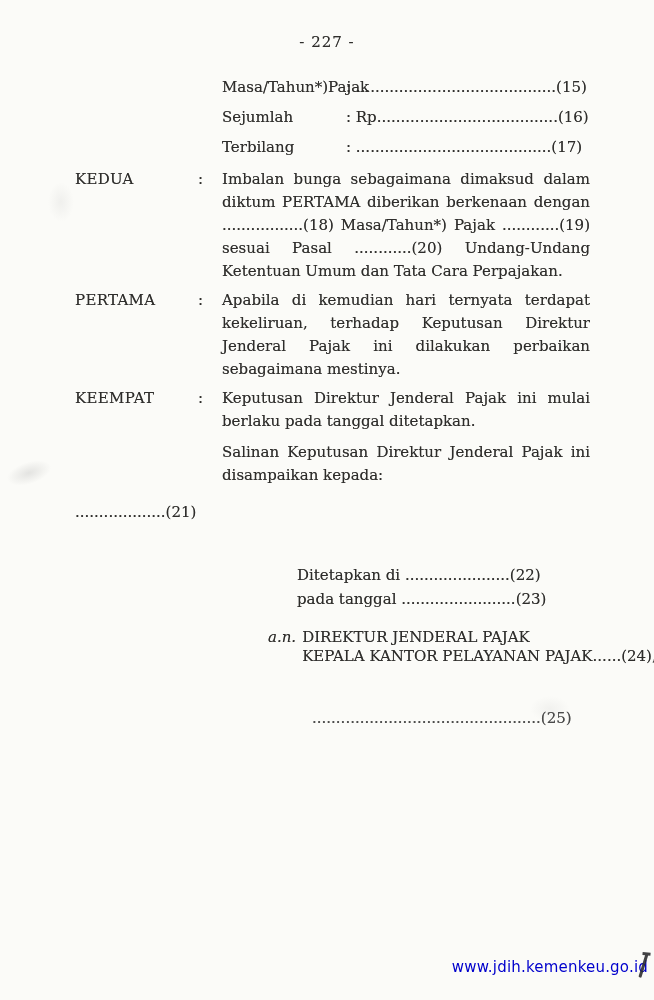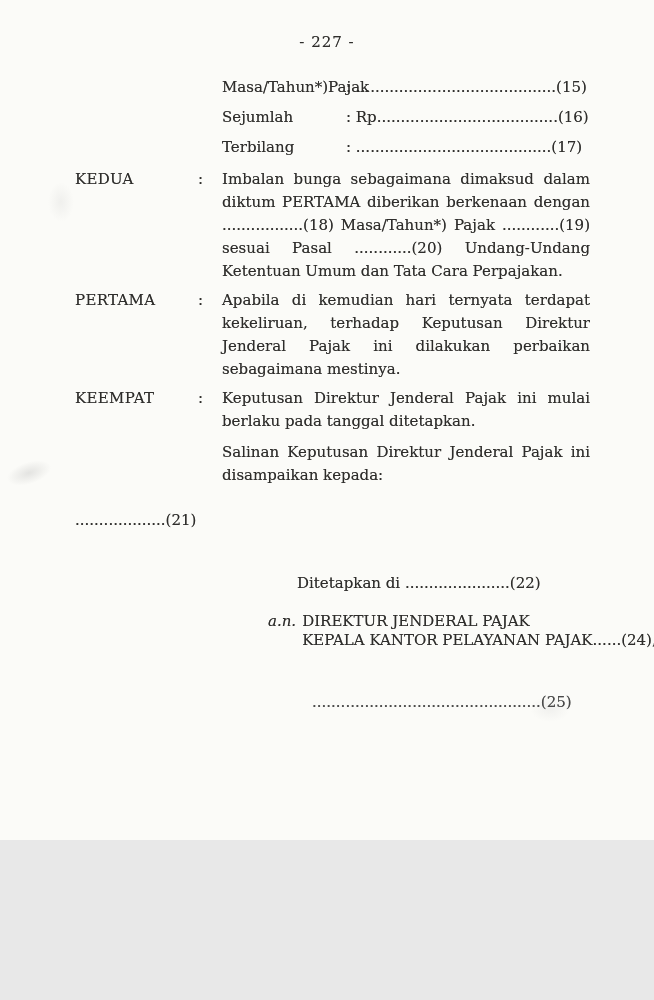"- 227 -" .page { height: 840px -> 1000px }
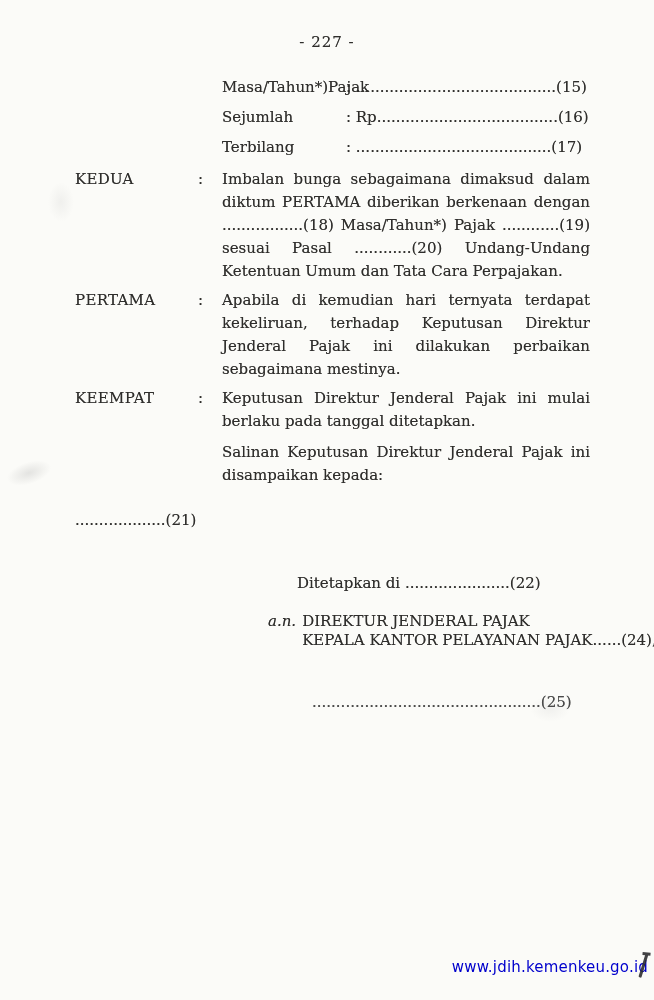"Salinan Keputusan Direktur Jenderal" .dictum-body p:last-child { margin-bottom: 12px -> 4px }
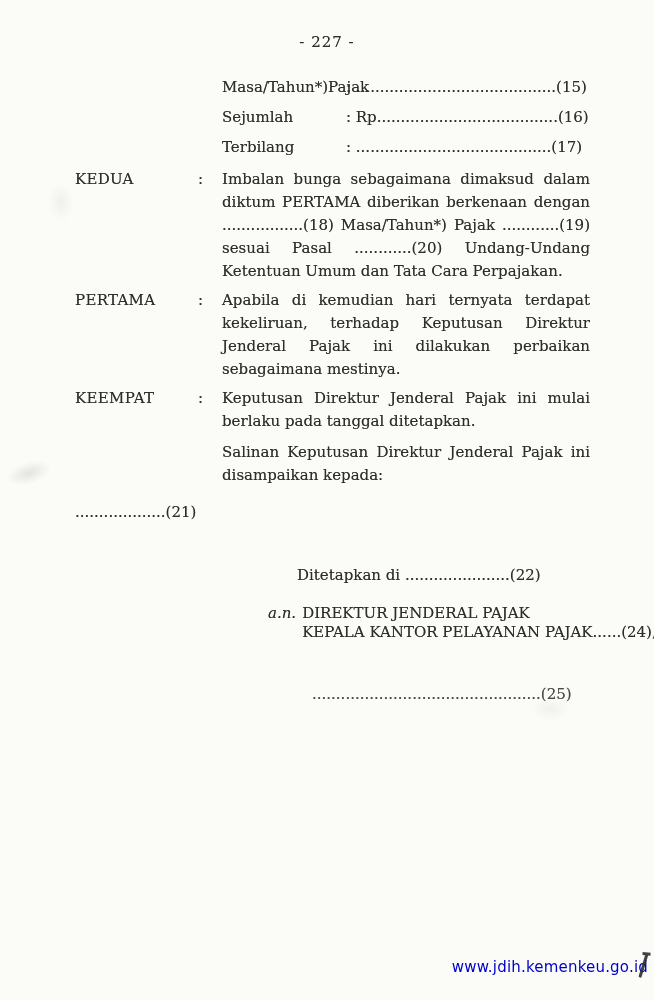"pada tanggal" div { html: none -> <div>pada tanggal ........................(23)</div> }
